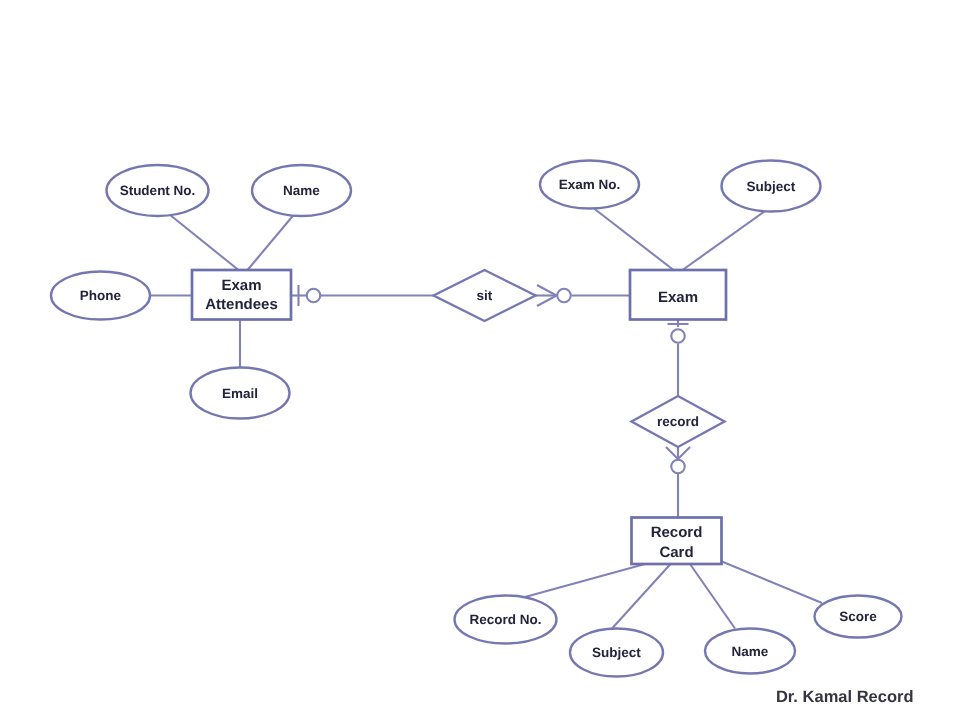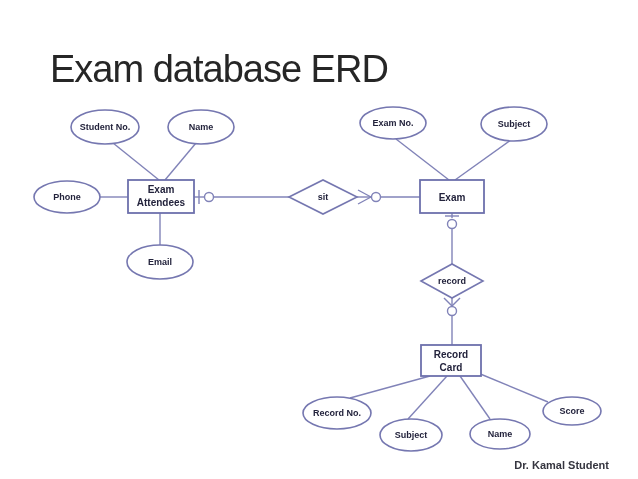"Exam database ERD" h1.slide-title { html: <h1>Exam database ERD</h1> -> none }
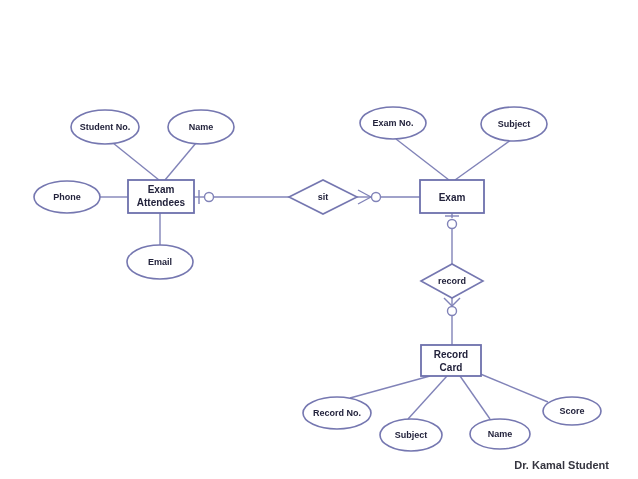"Dr. Kamal Student" div.attribution { text: Student -> Record }
